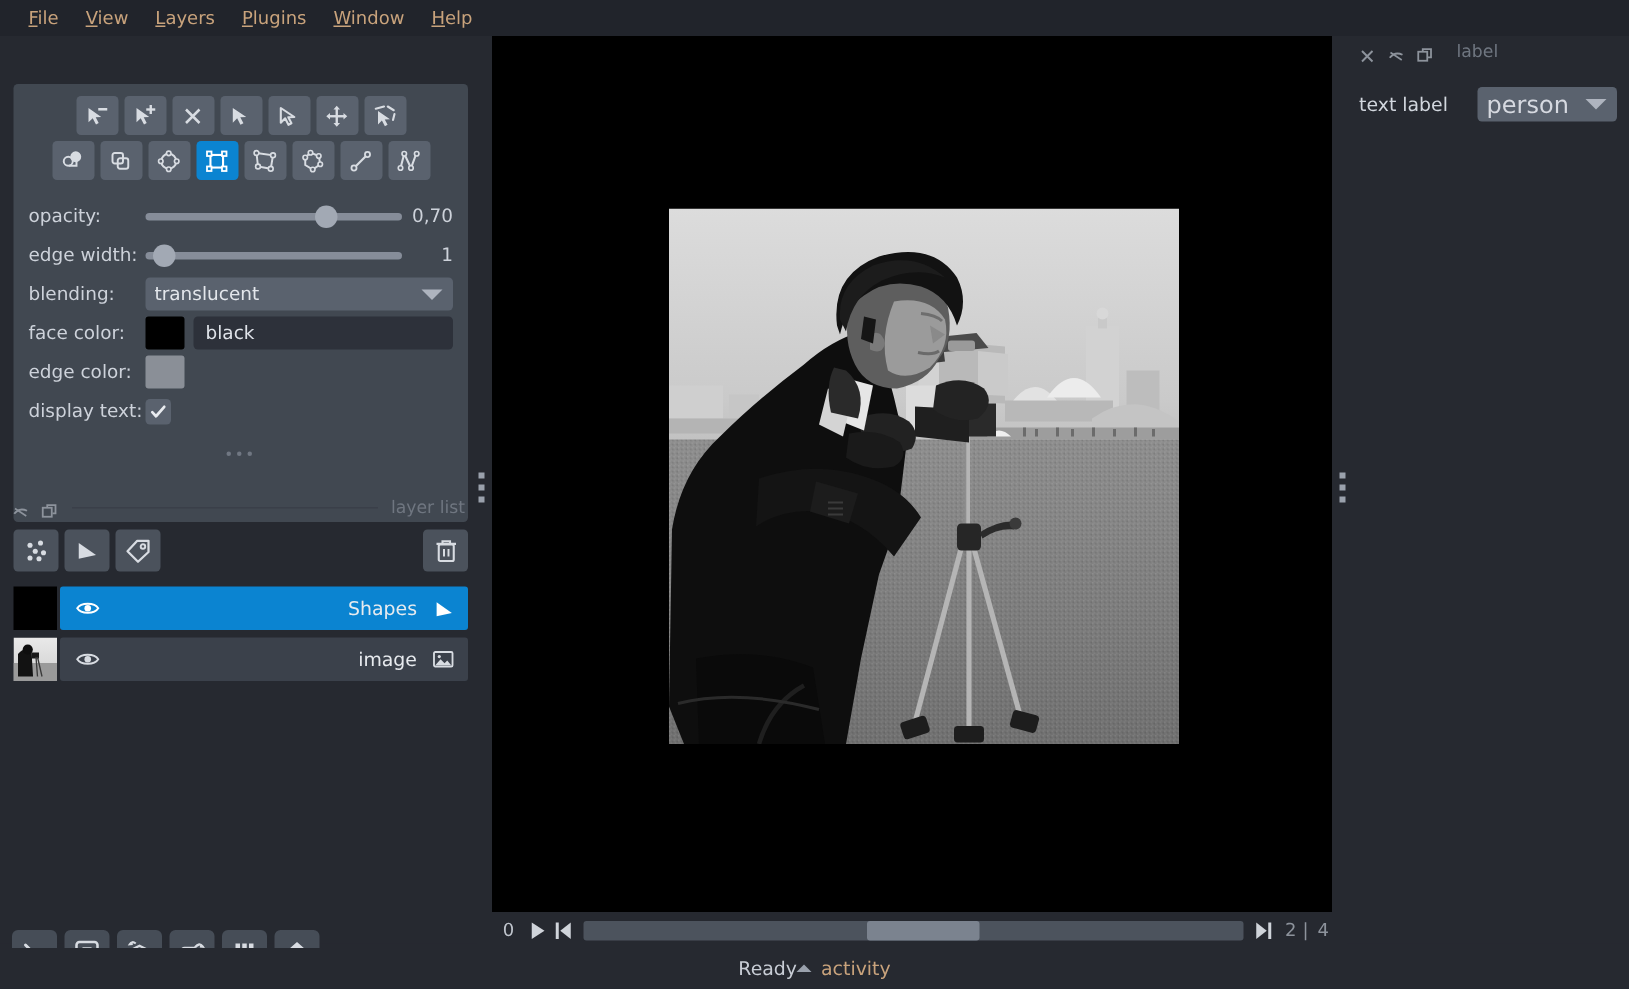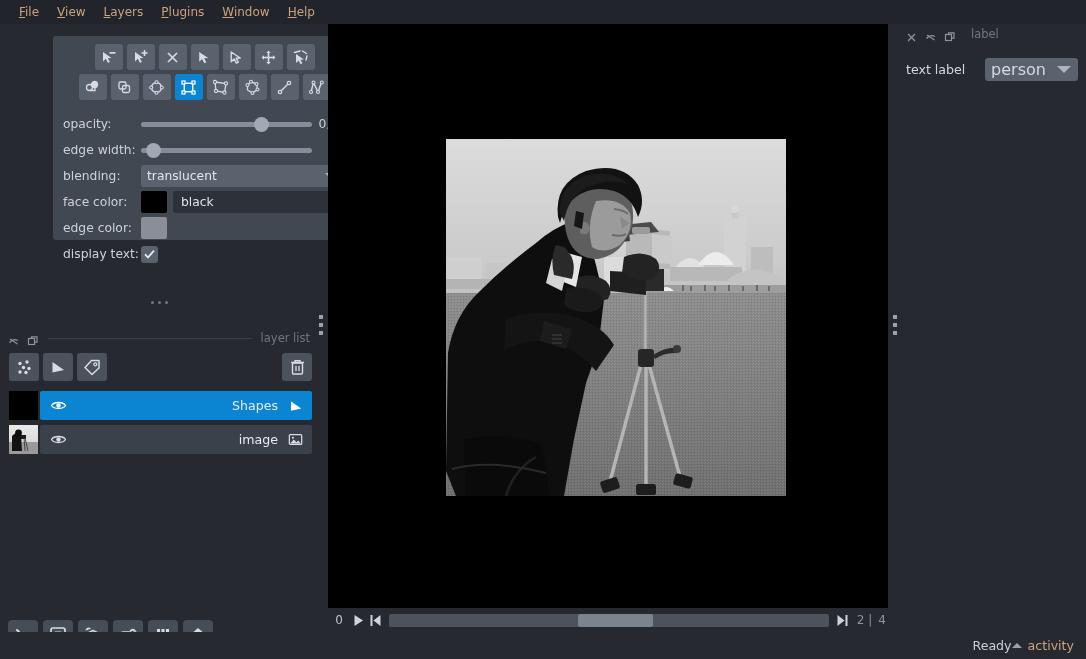"opacity:" .controls-panel { height: 204px -> 292px; margin-left: 44px -> none; top: 12px -> 32px }
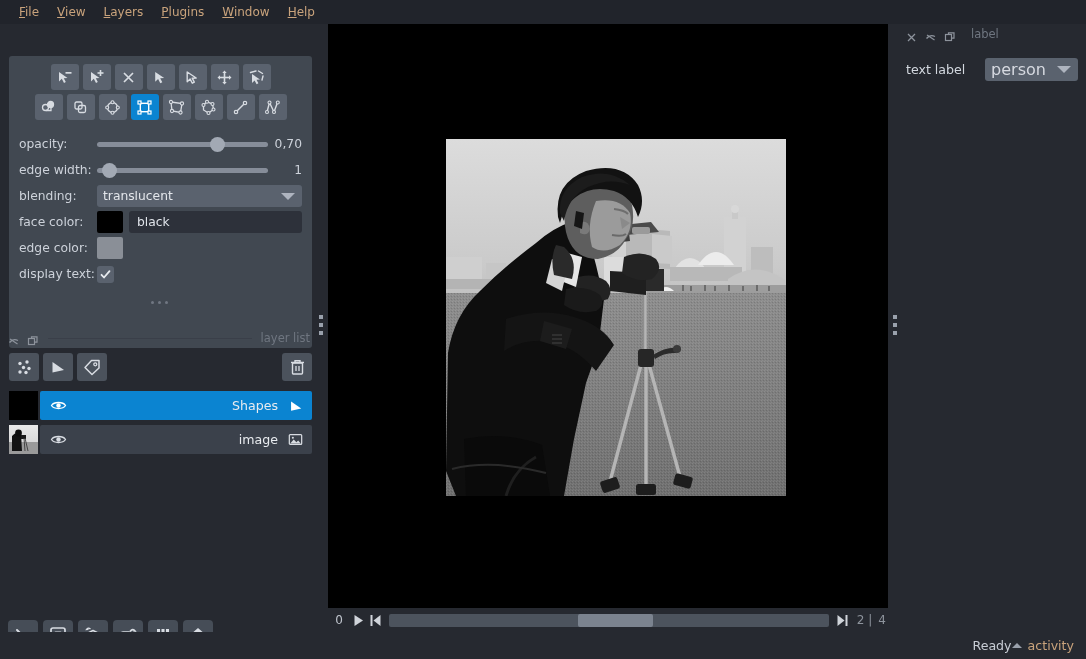"Ready" .statusbar { justify-content: flex-end -> center }
